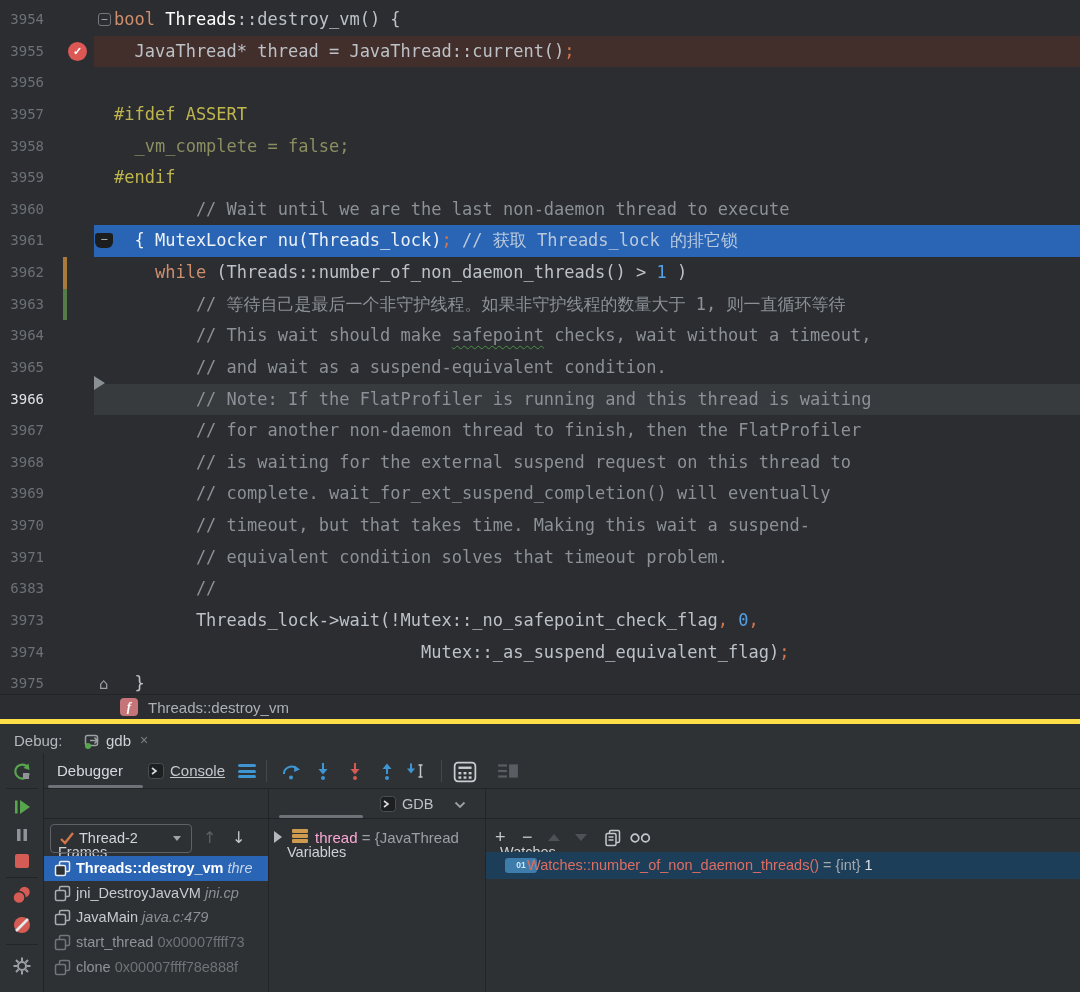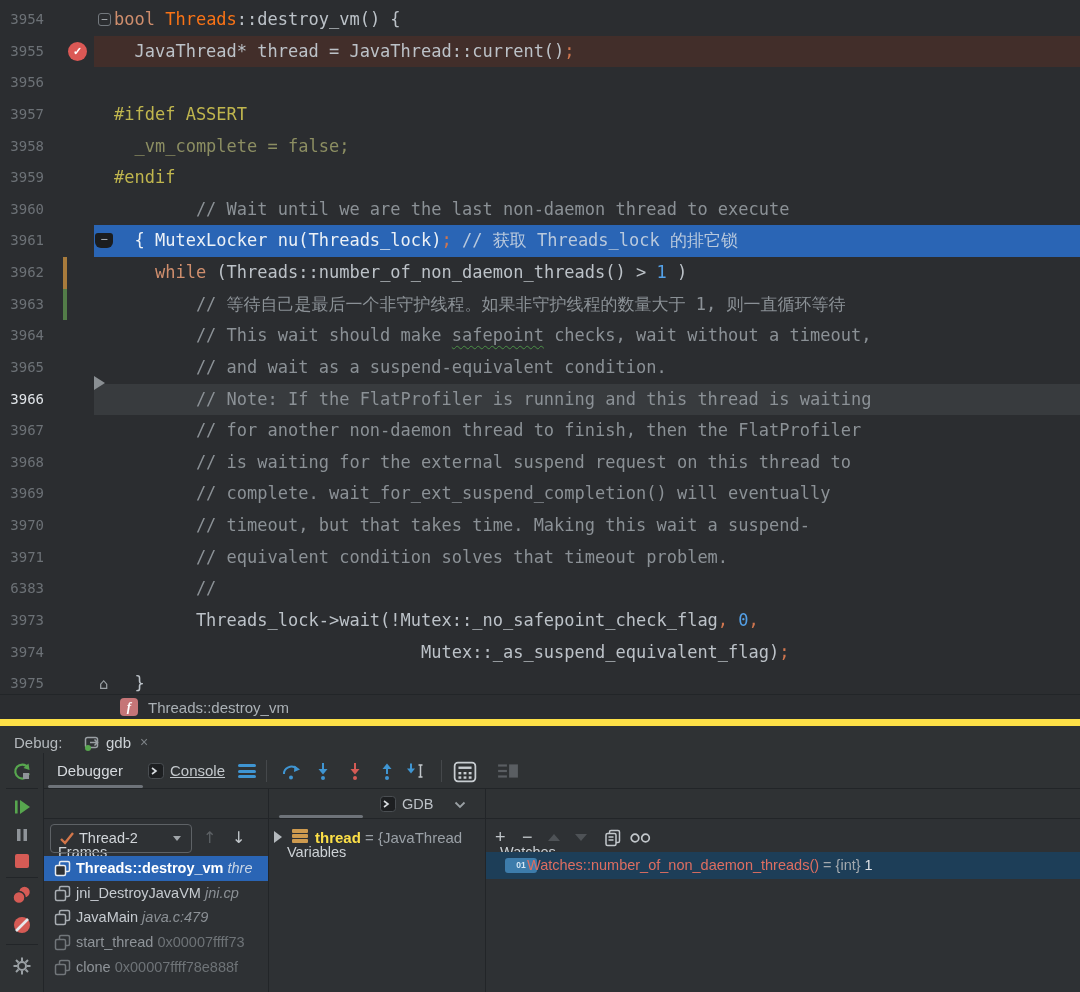"Threads" .c-cls { color: #f97316 -> #ffffff }
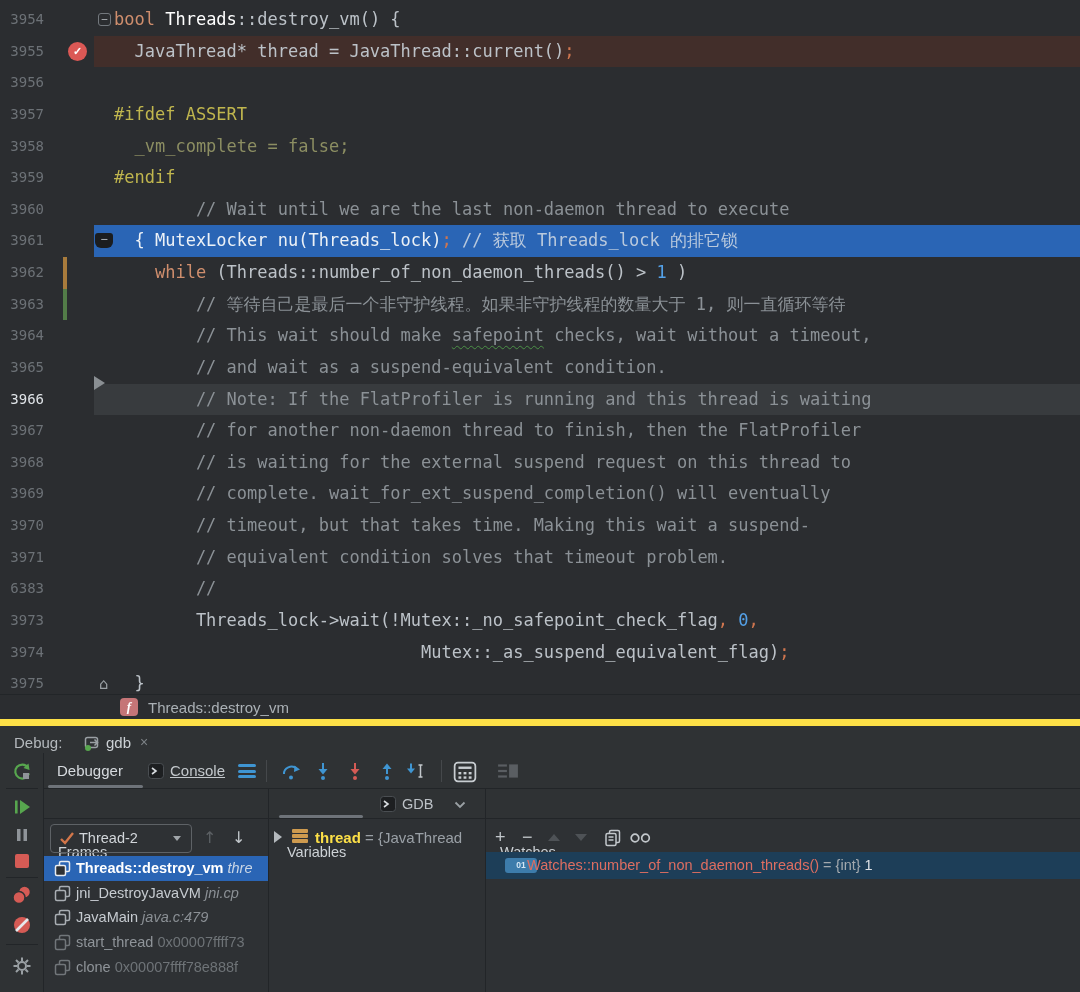"Debug:" #debugbar { border-top: 7px solid #fde047 -> 5px solid #fde047 }
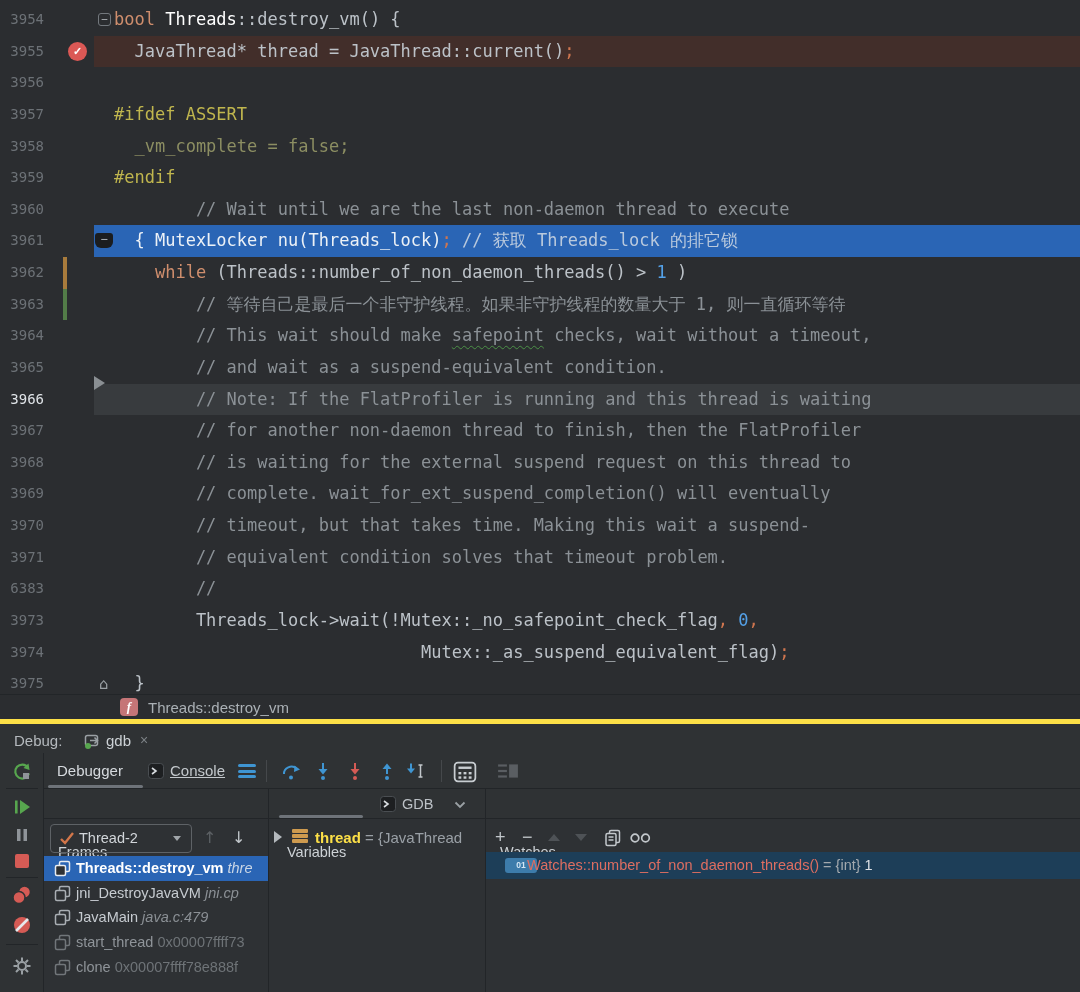"thread" .var-name { color: #fde047 -> #f9a8d4; font-weight: bold -> normal }
